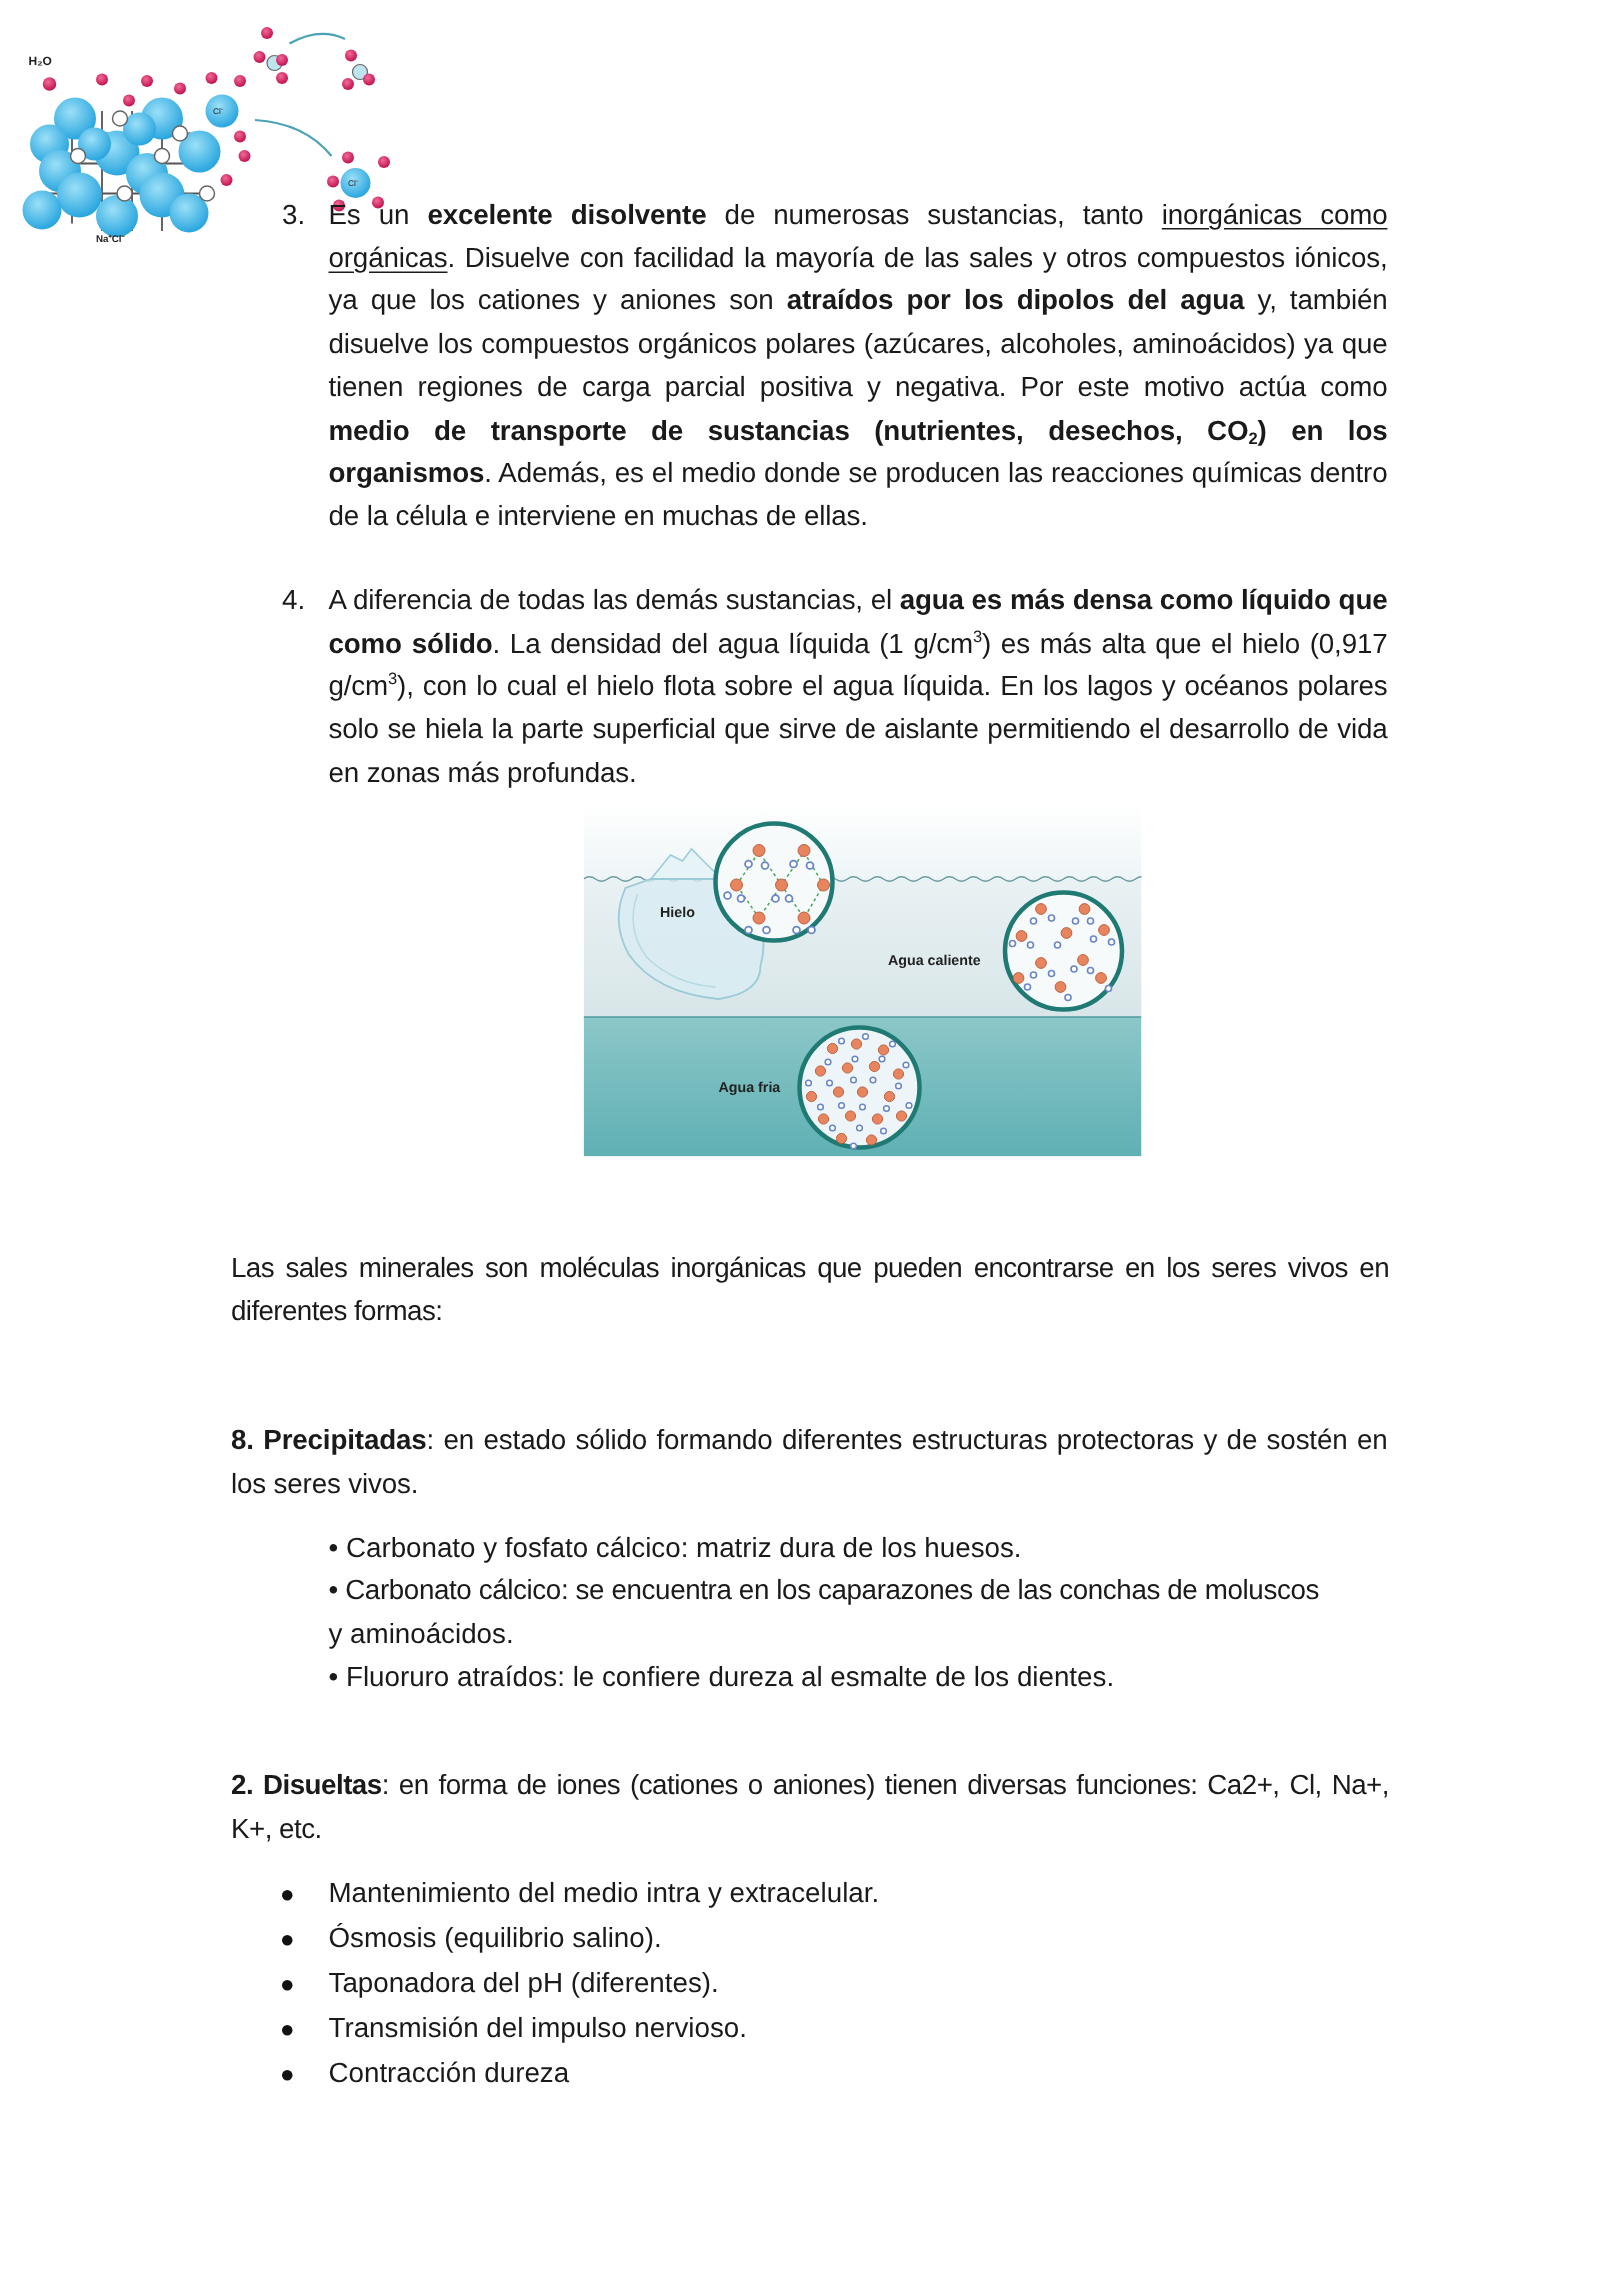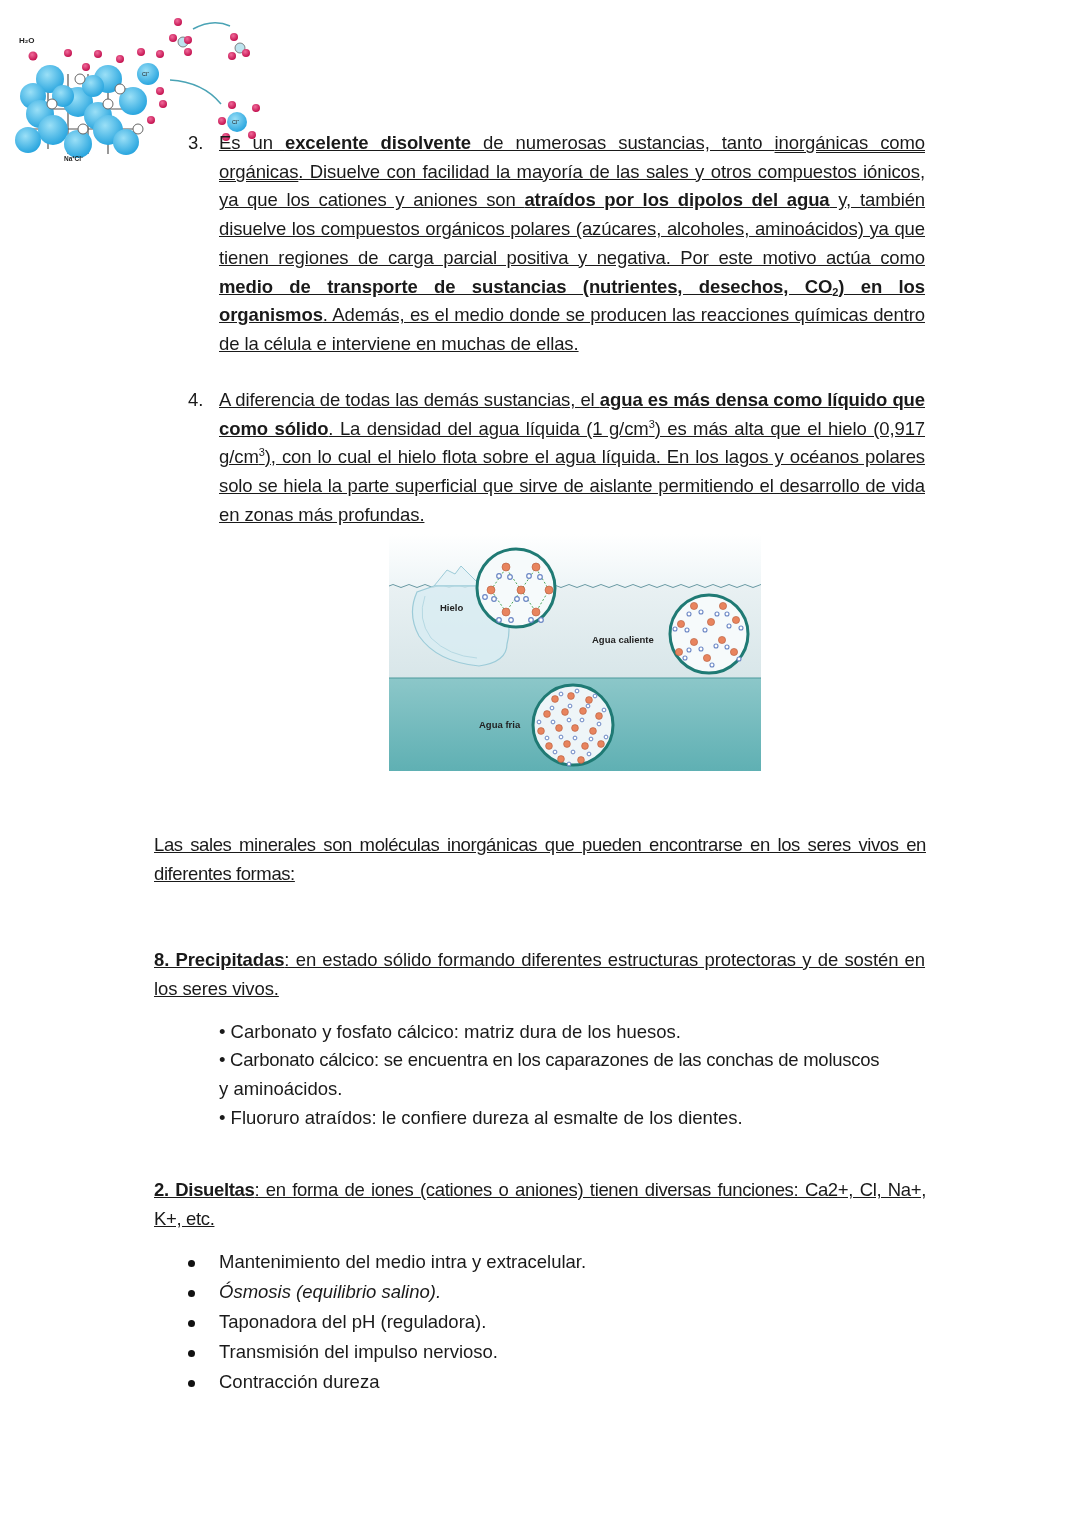"Es un excelente disolvente de" .para { text-decoration: underline -> none }
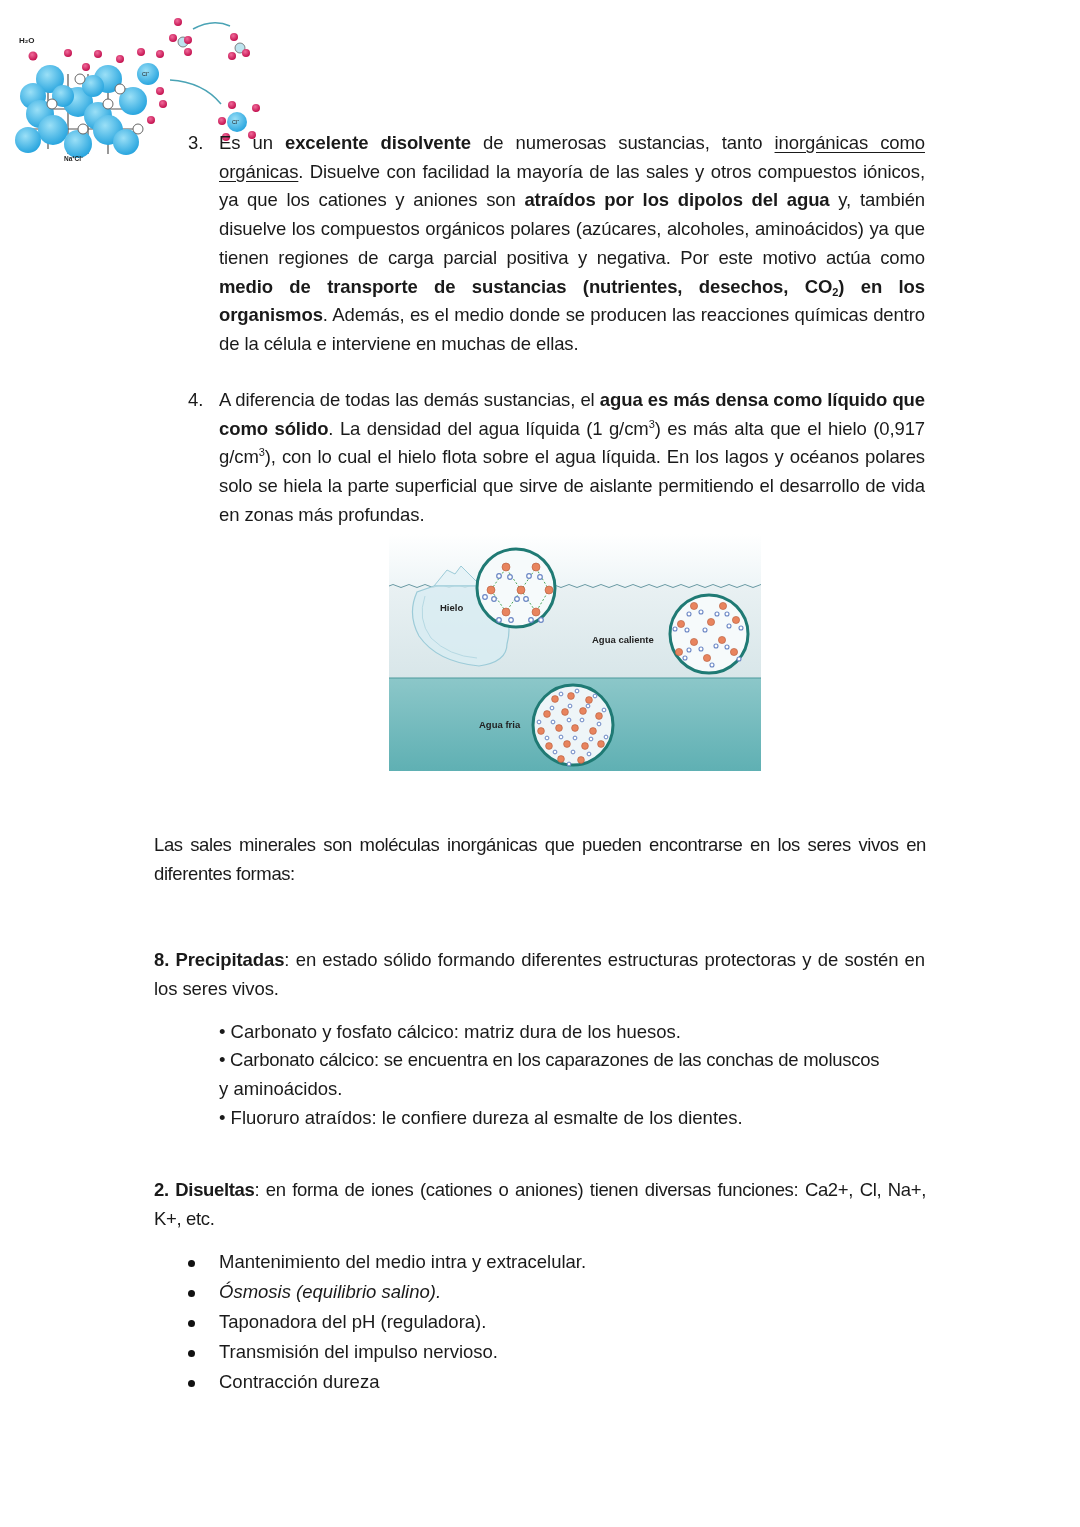"Ósmosis (equilibrio salino)." div.bullet-row { font-style: italic -> none }
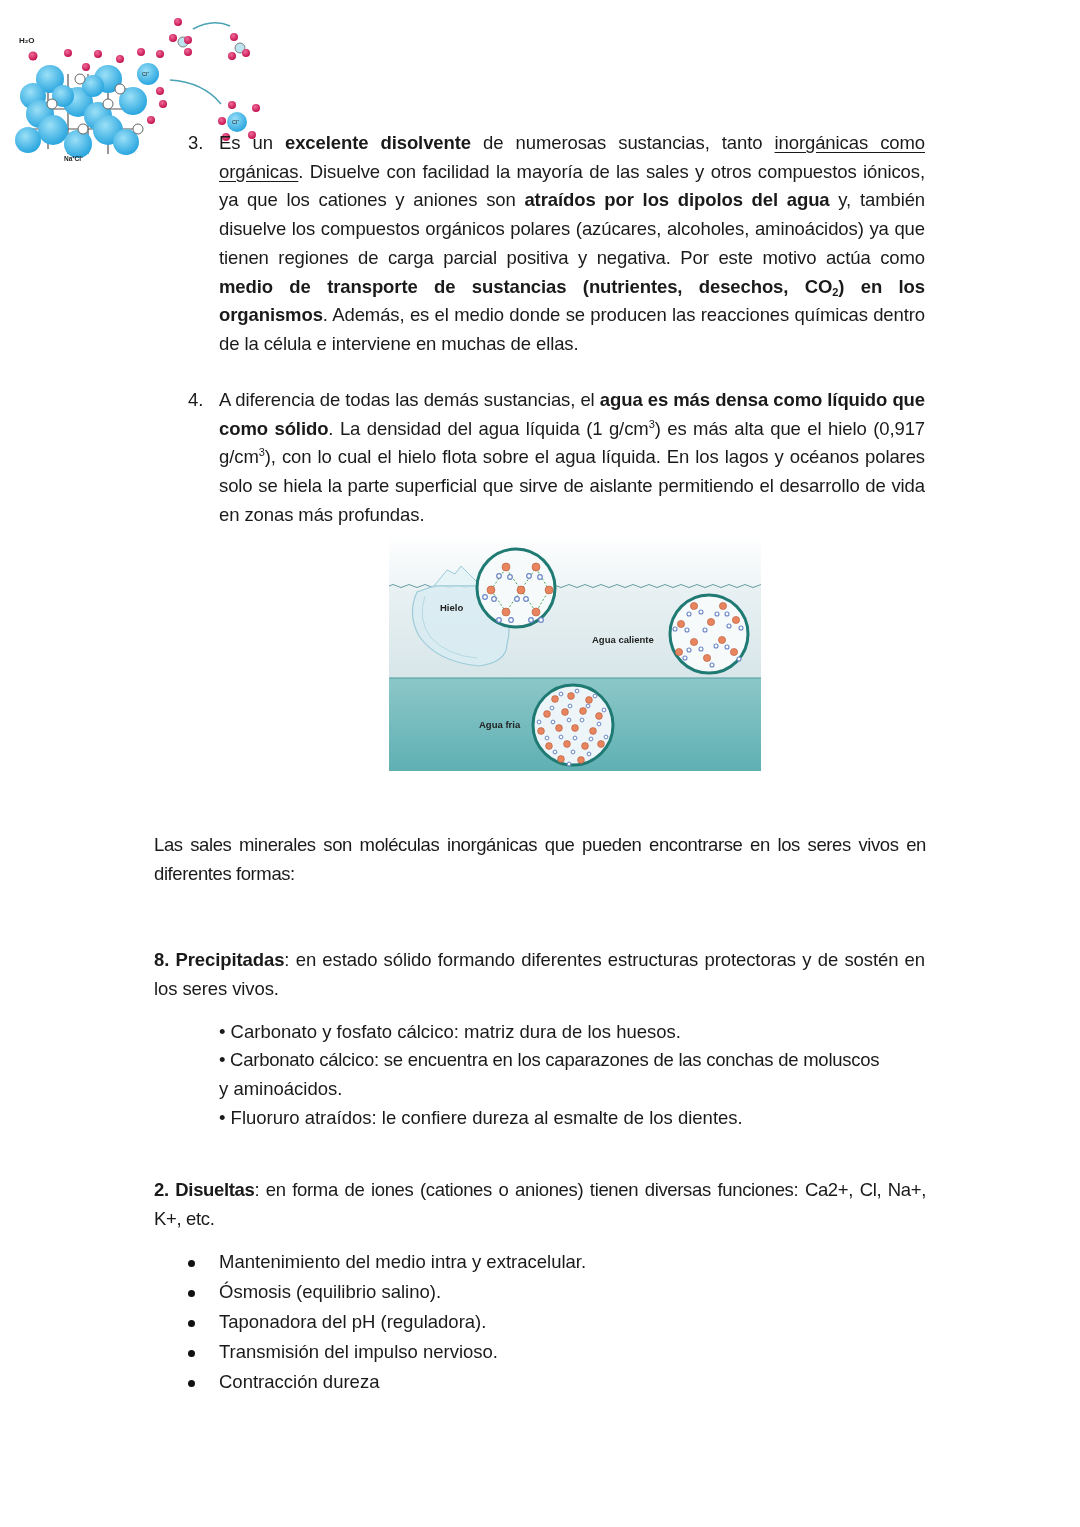"Taponadora del pH (reguladora)." div.bullet-row { text: reguladora -> diferentes }
